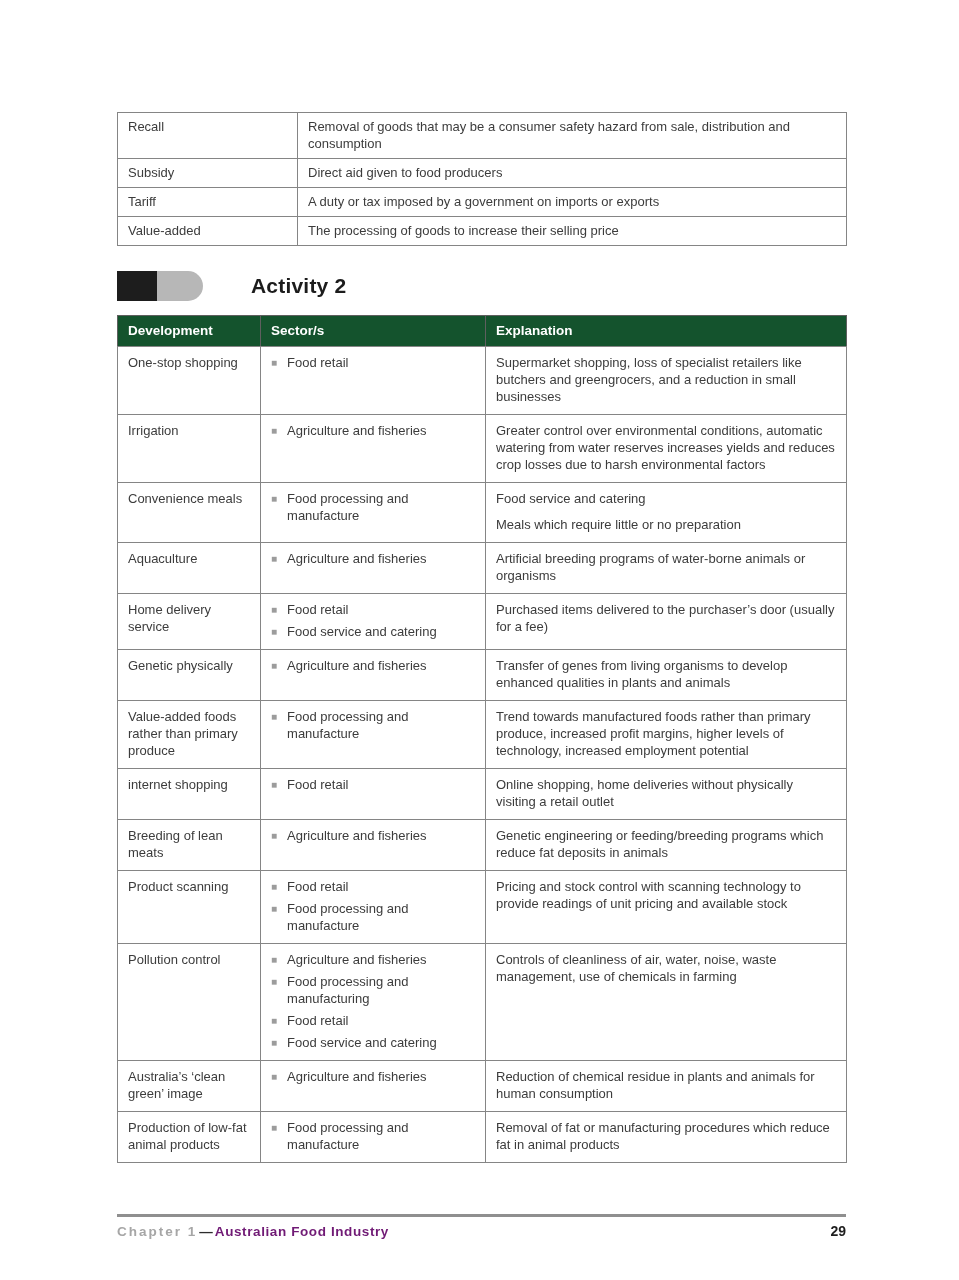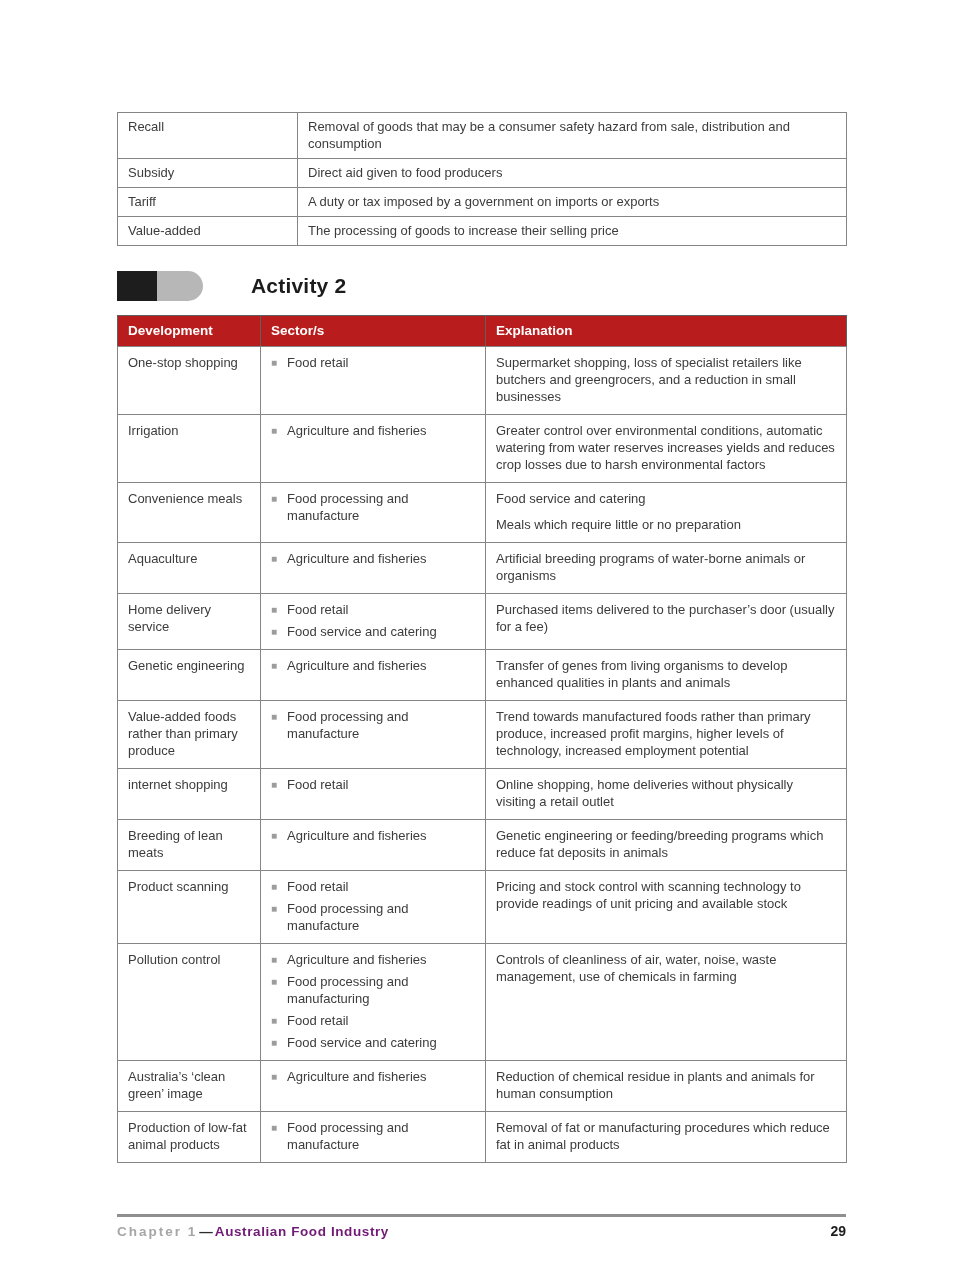"Development" .activity-table th { background: #b91c1c -> #14532d }
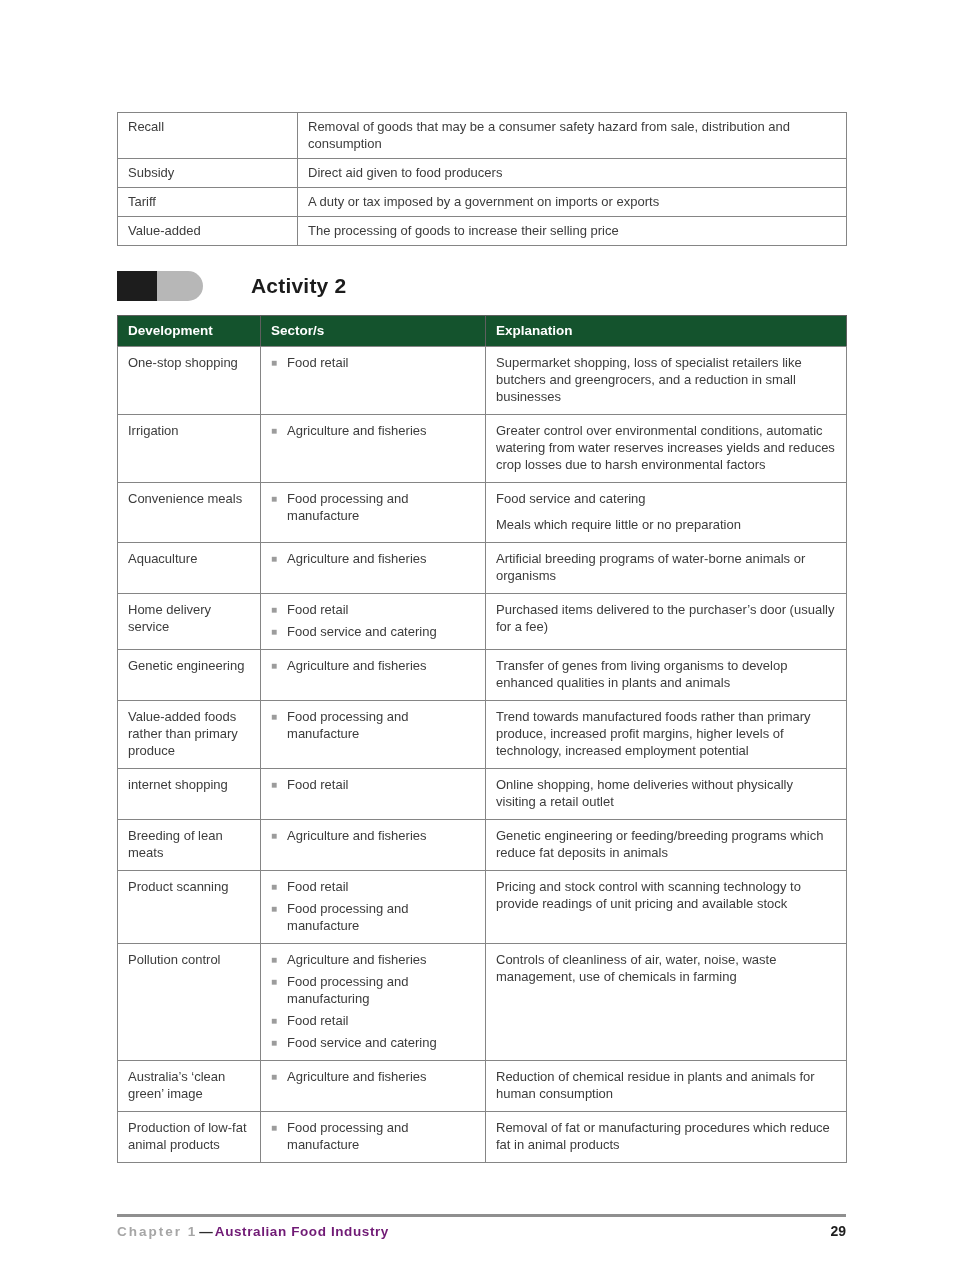"Genetic engineering" td { text: engineering -> physically }
